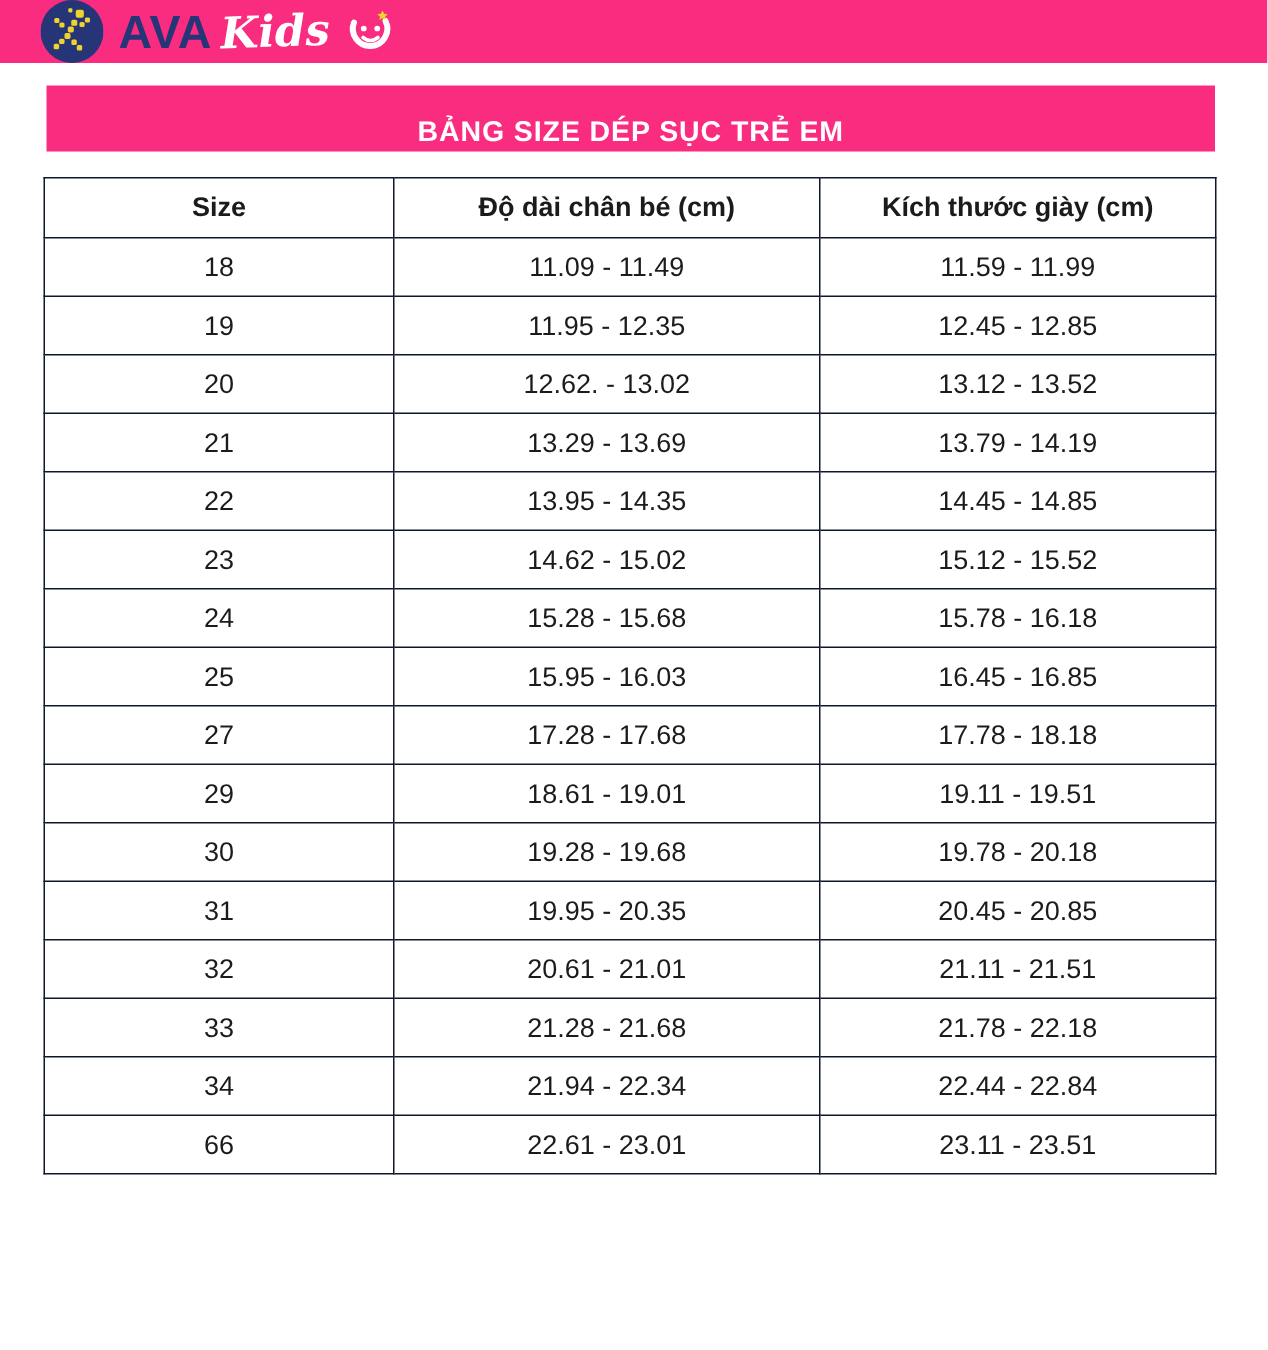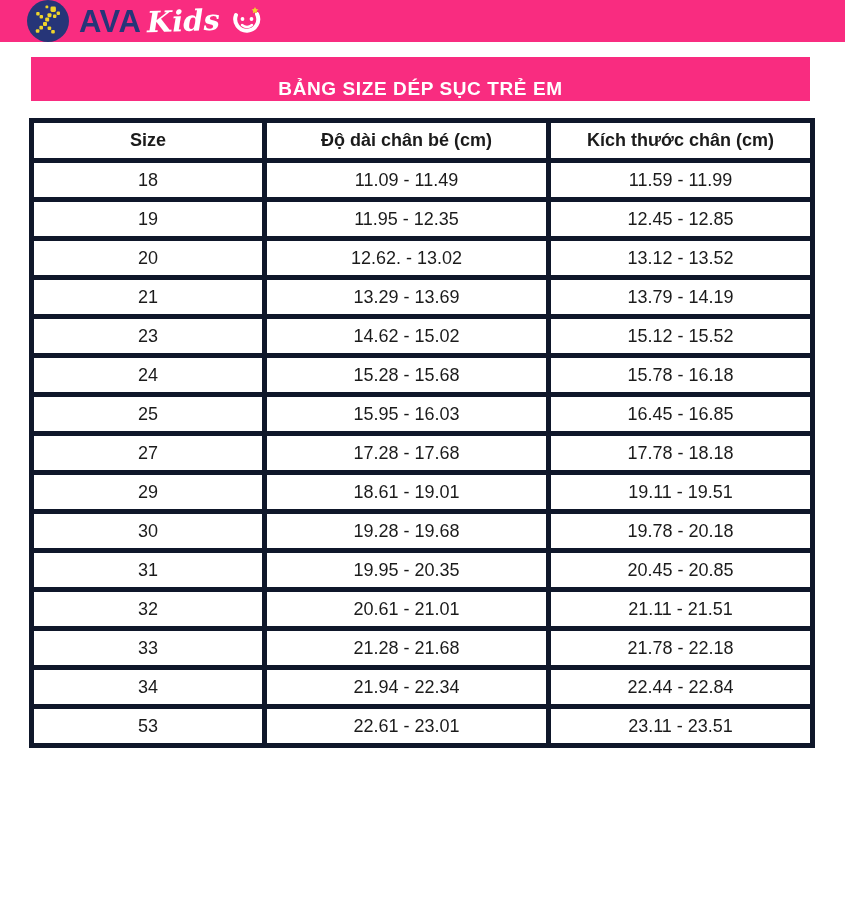"Size" .size-table th, .size-table td { border: 5px solid #0f172a -> 1px solid #0f172a }
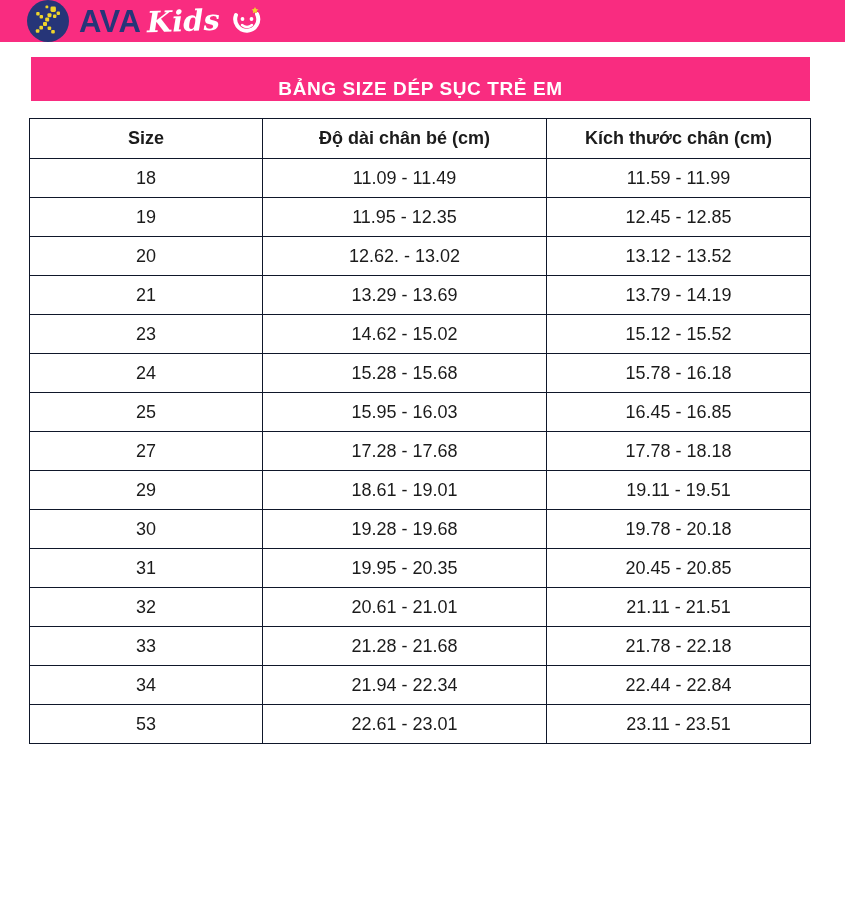"Kích thước chân (cm)" th { text: chân -> giày }
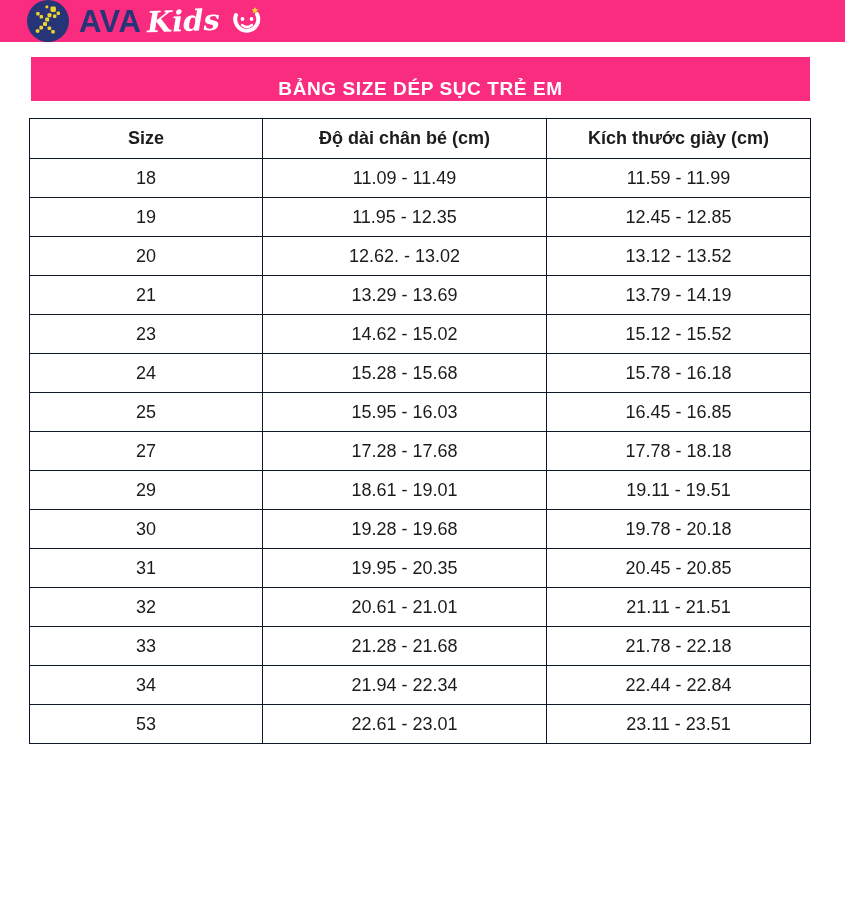"22" tr { html: none -> <tr> <td>22</td> <td>13.95 - 14.35</td> <td>14.45 - 14.85</td> </tr> }
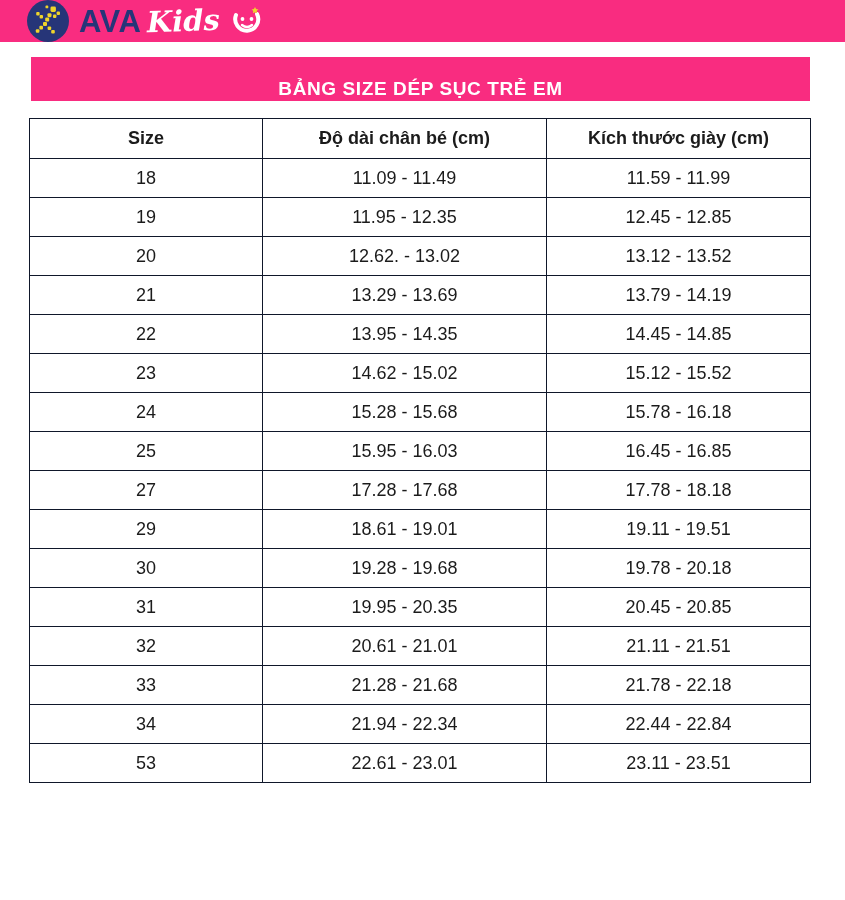"53" td { text: 53 -> 66 }
